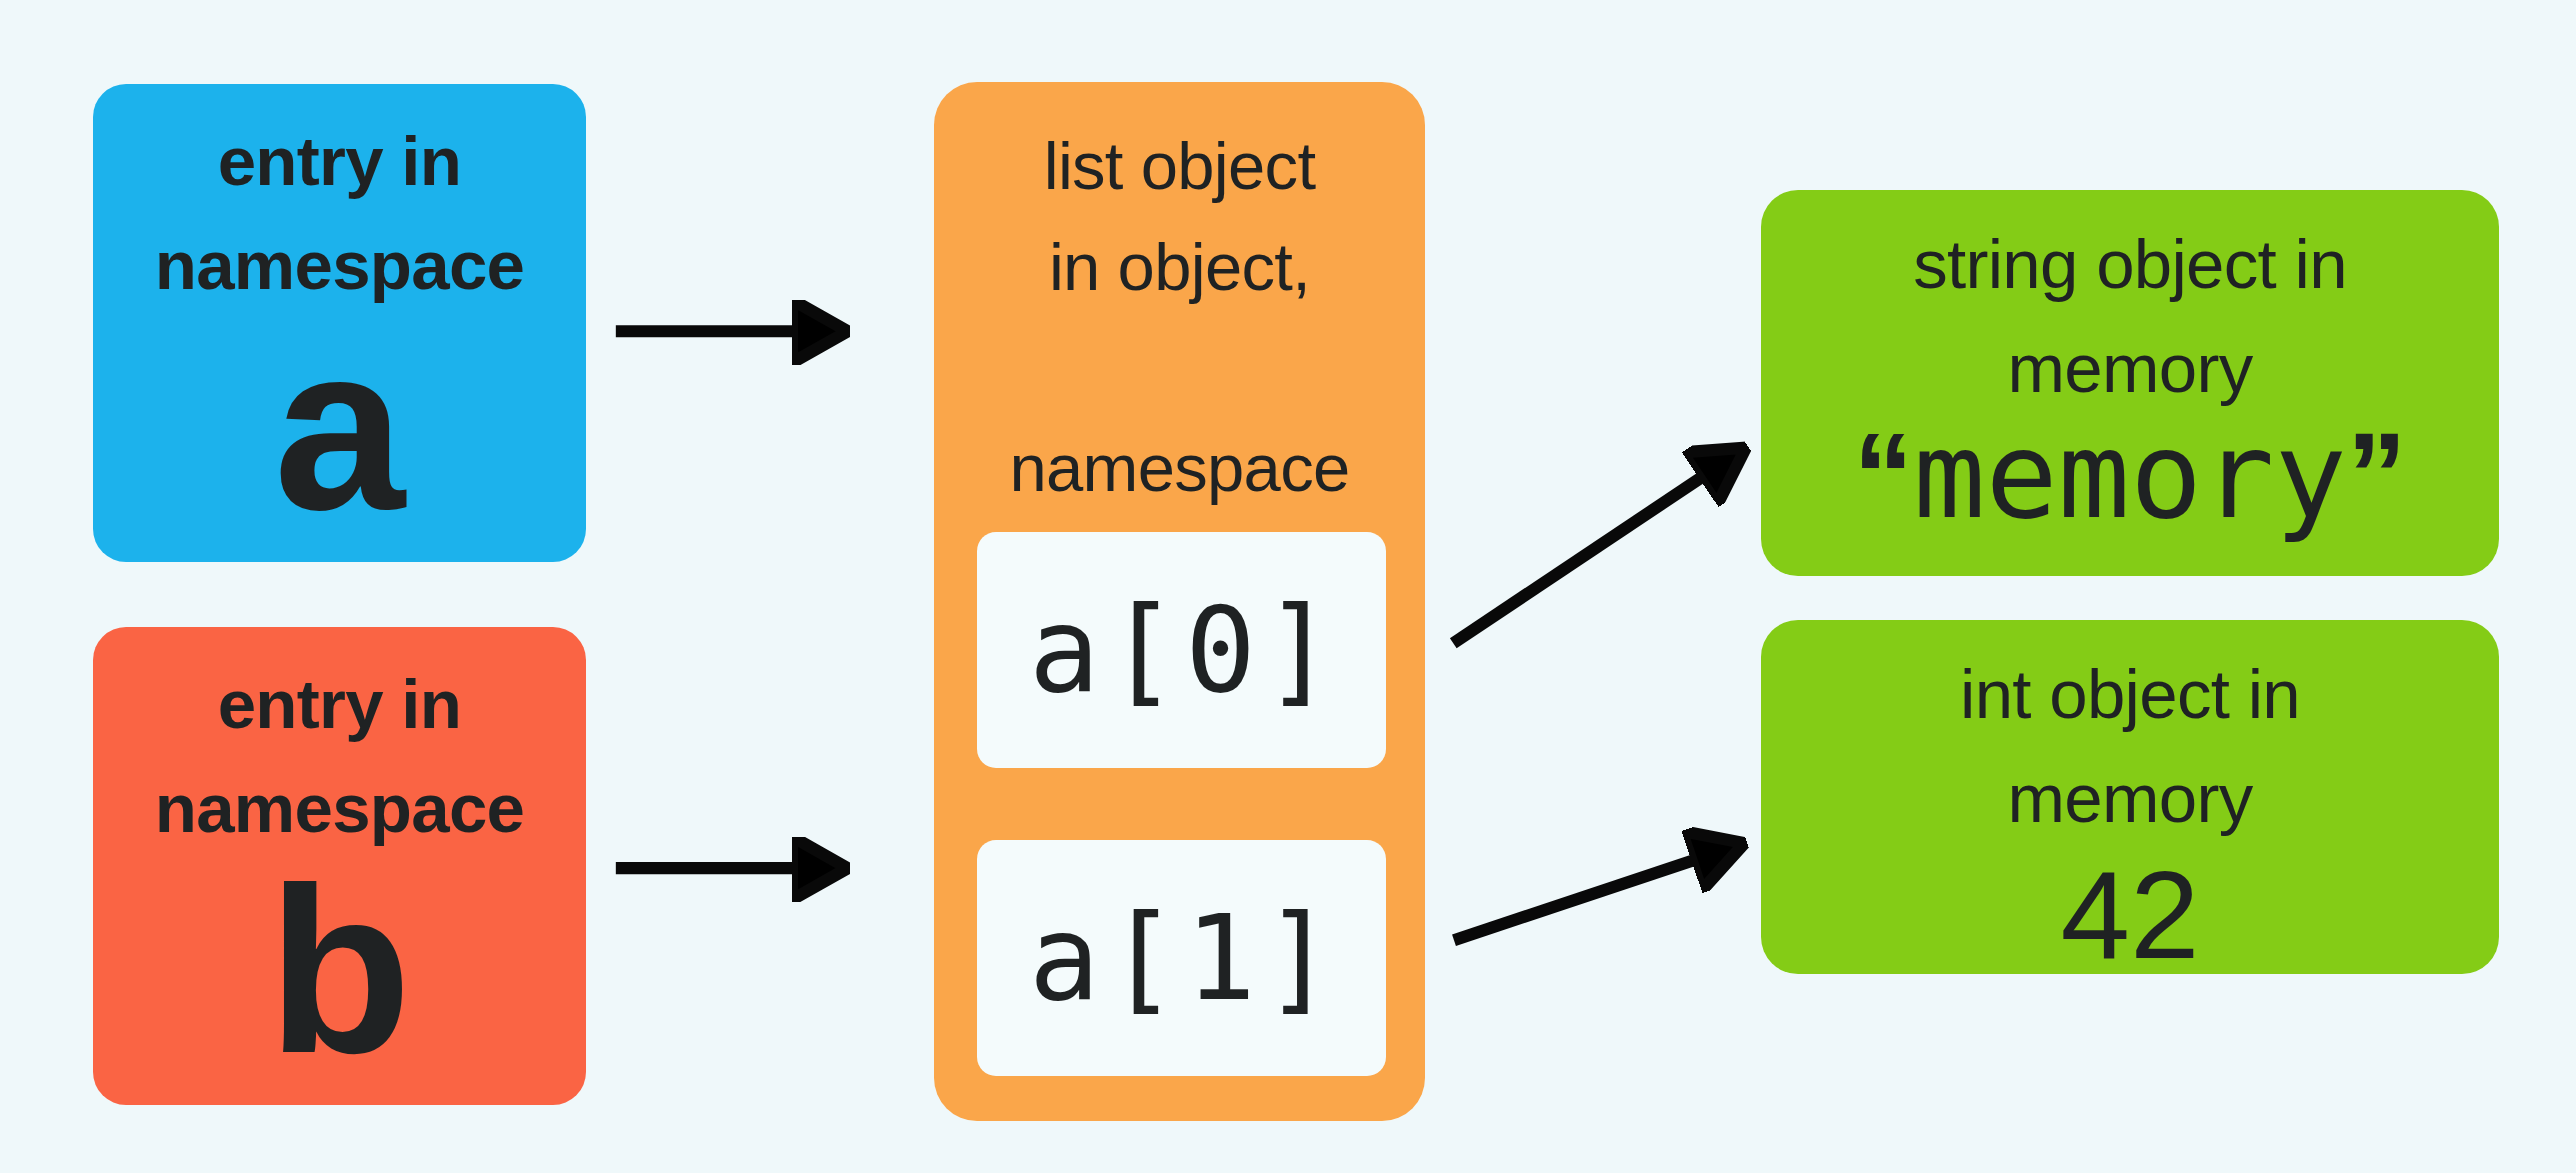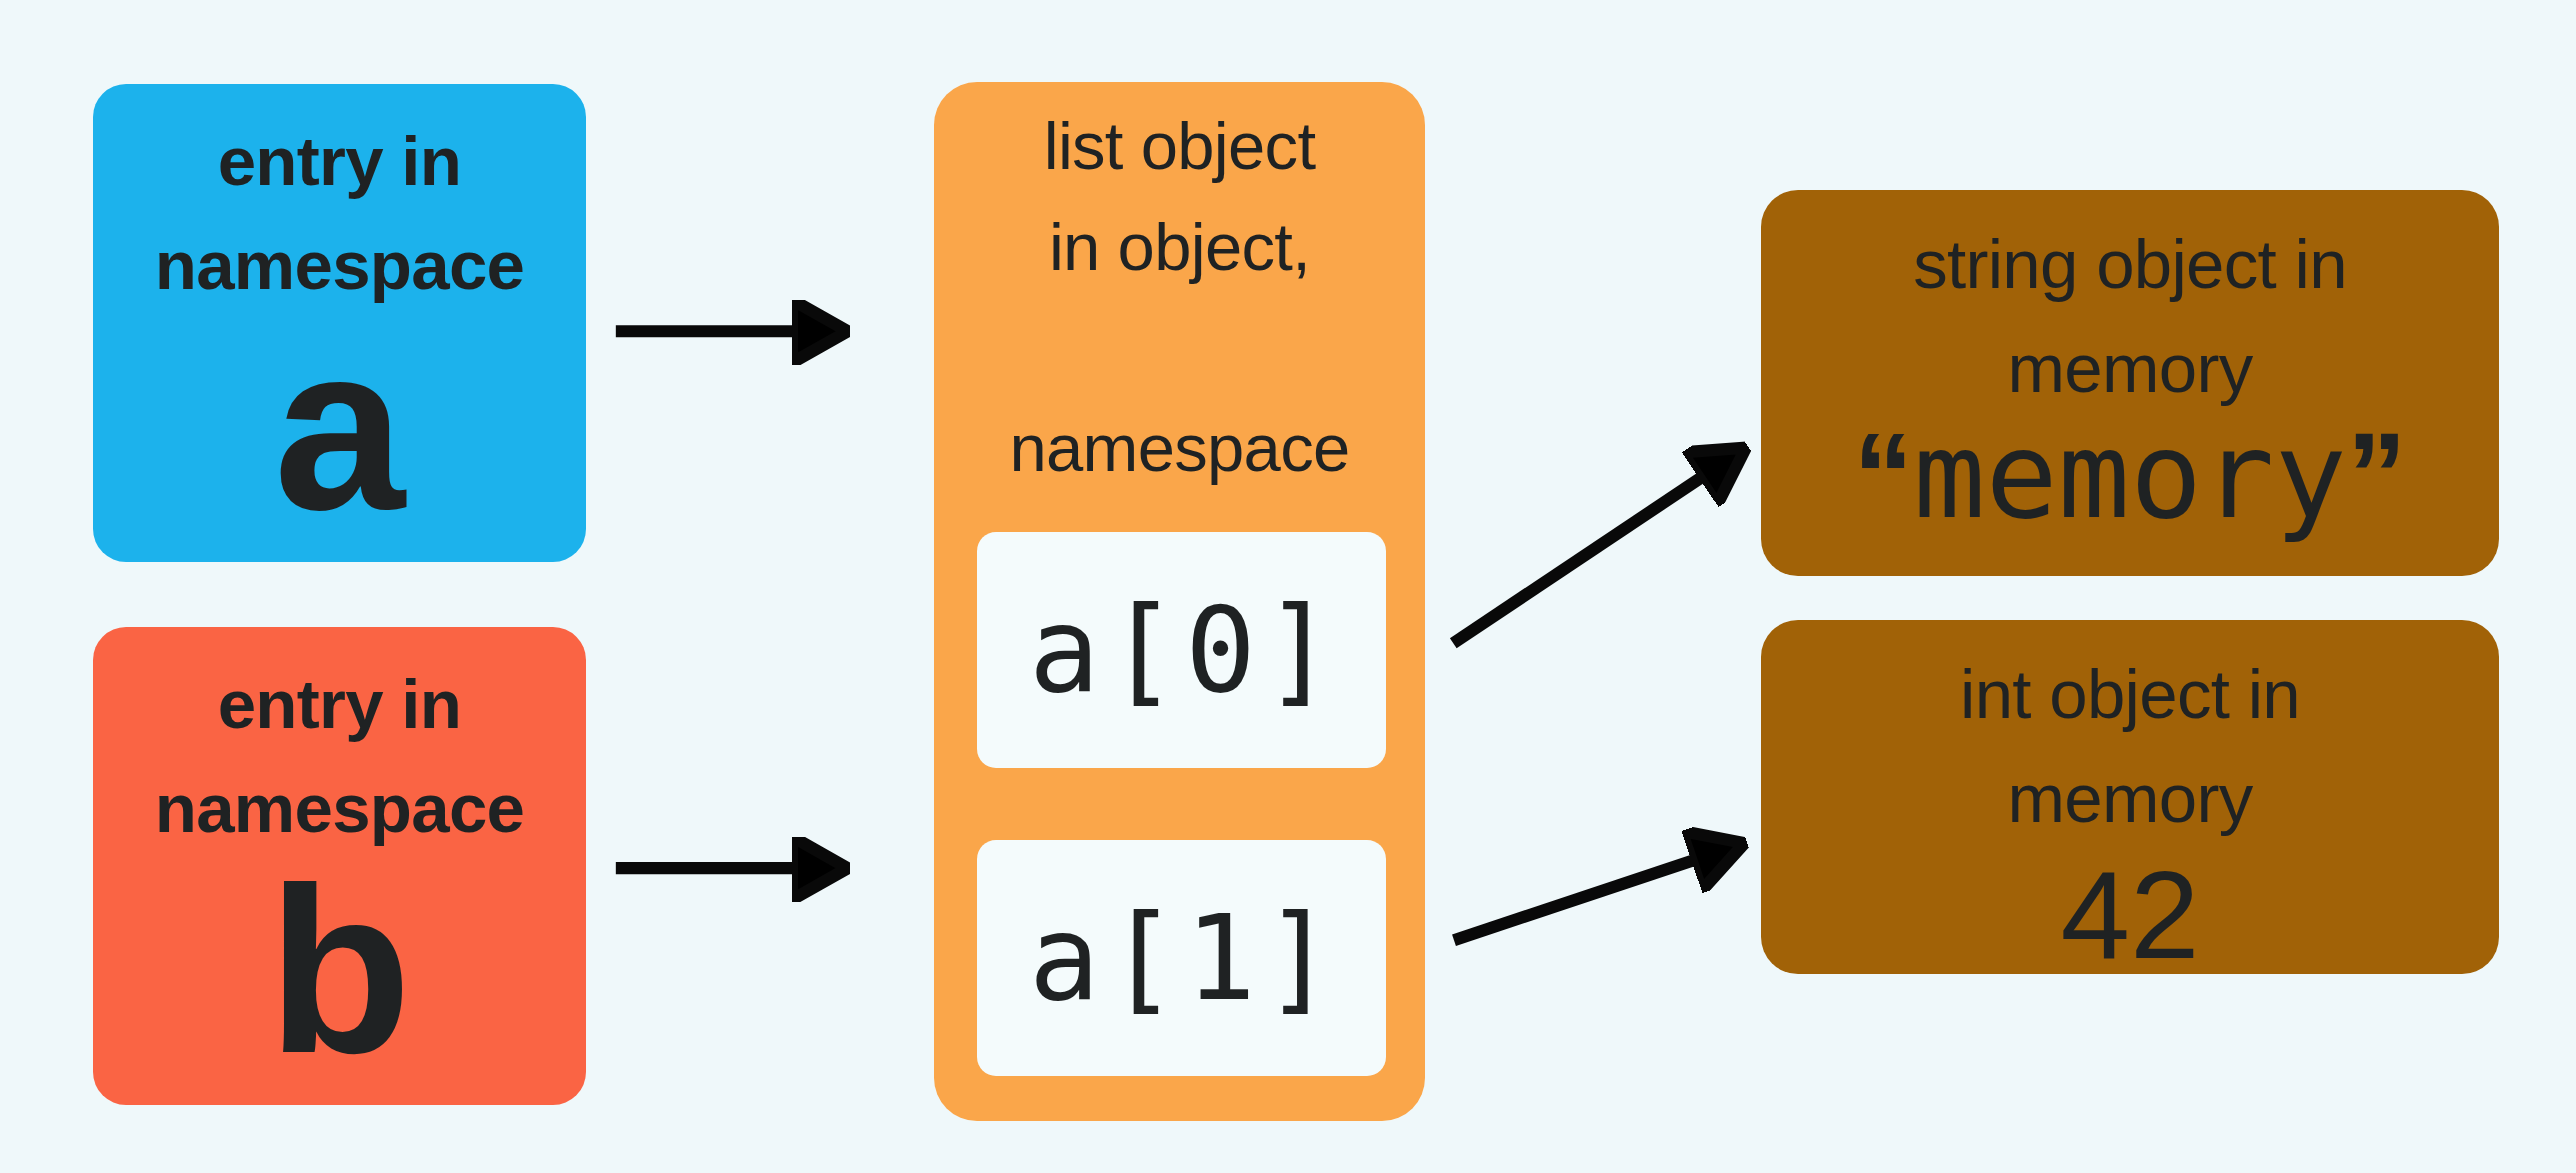"list object" #list-box { padding-top: 14px -> 34px }
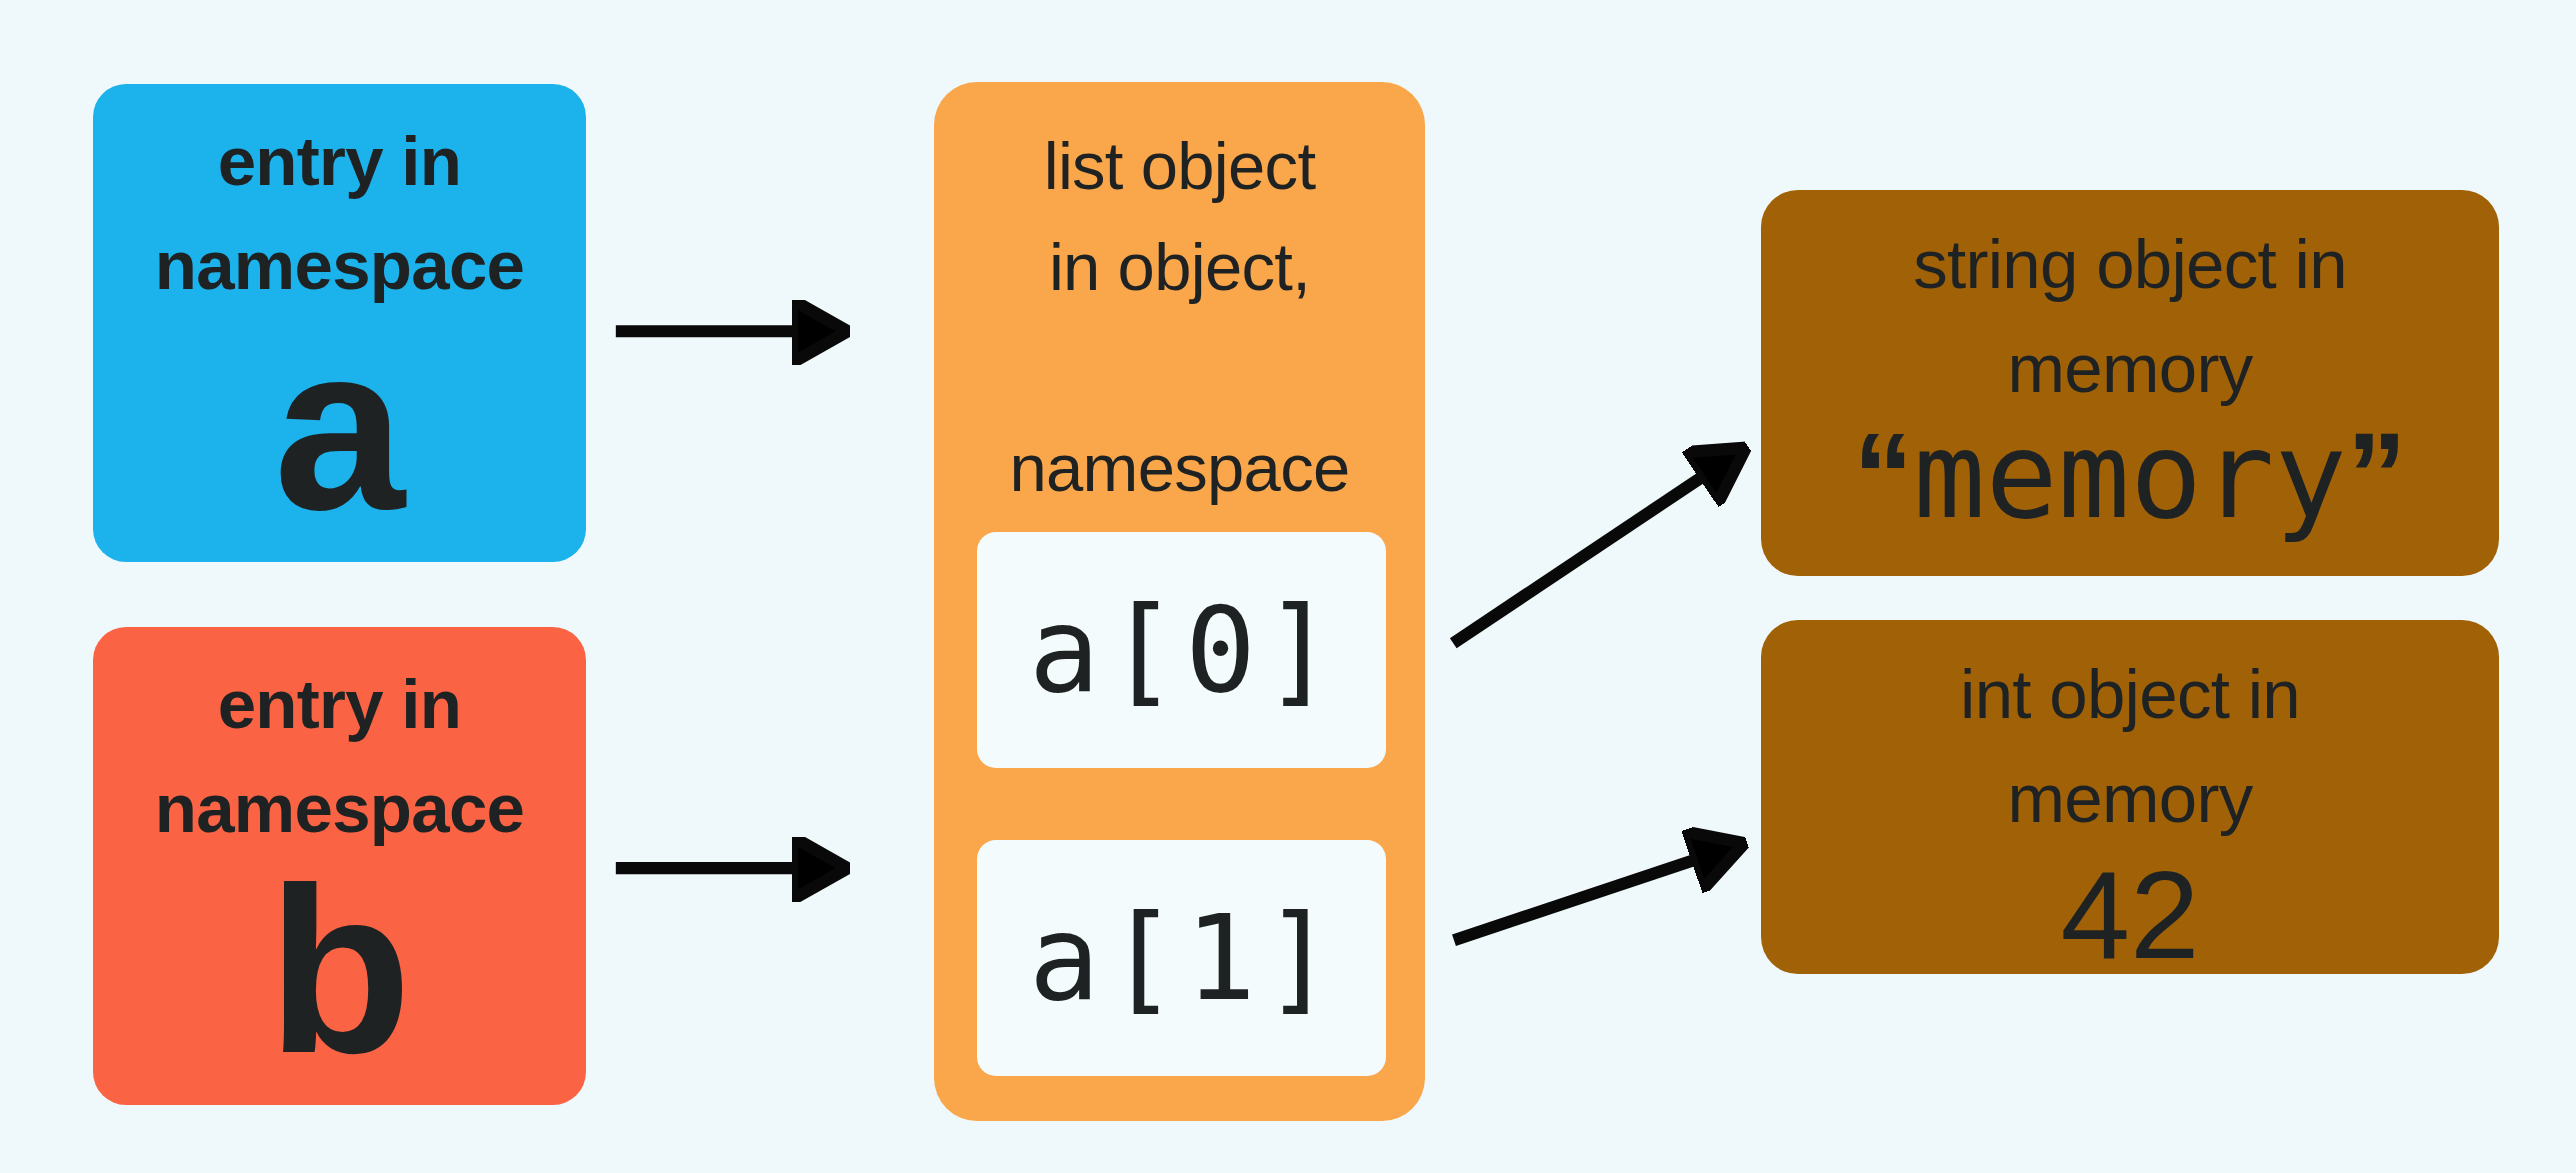"string object in" .obj-box { background: #a16207 -> #84cc16 }
